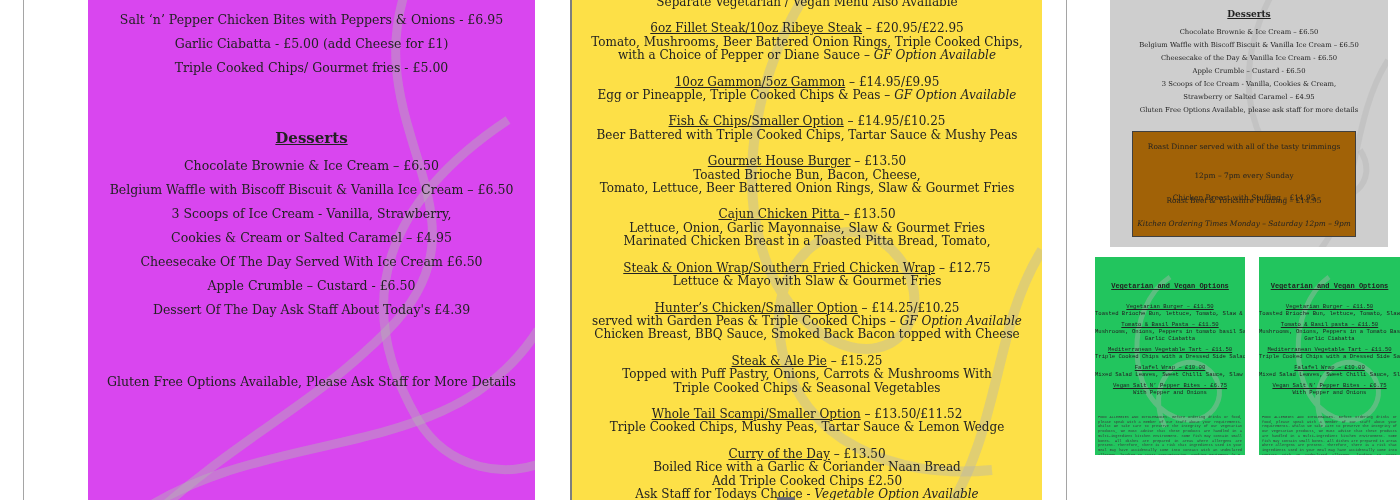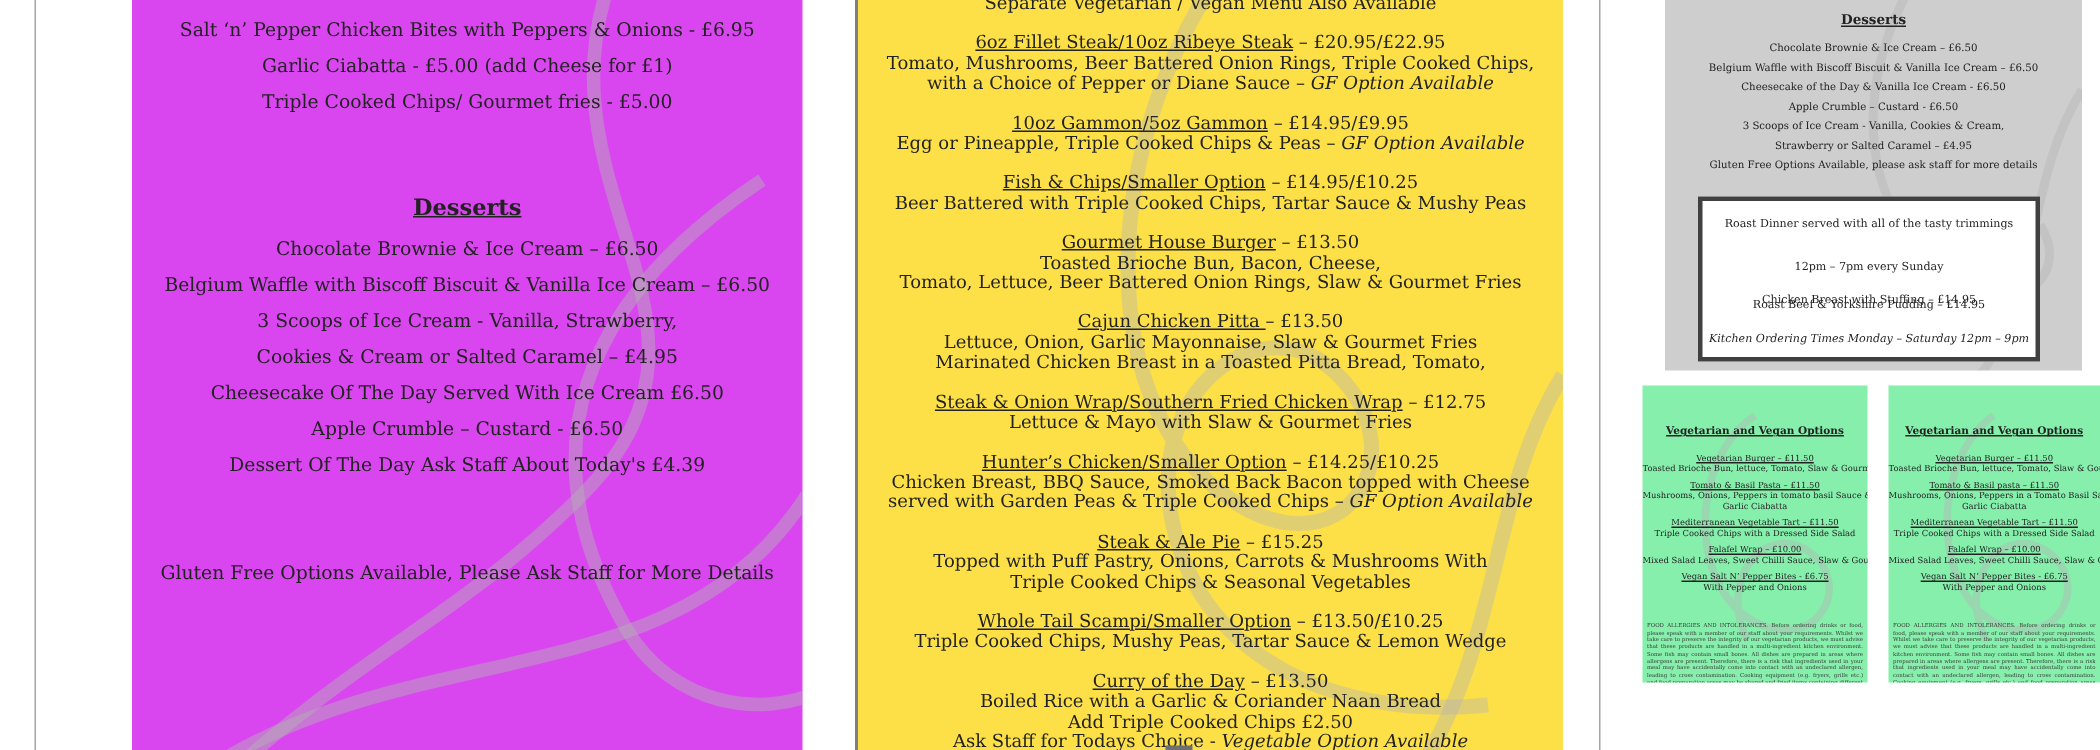"Roast Dinner served with all" #roast-box { background: #ffffff -> #a16207; border: 3px solid #404040 -> 1px solid #404040 }
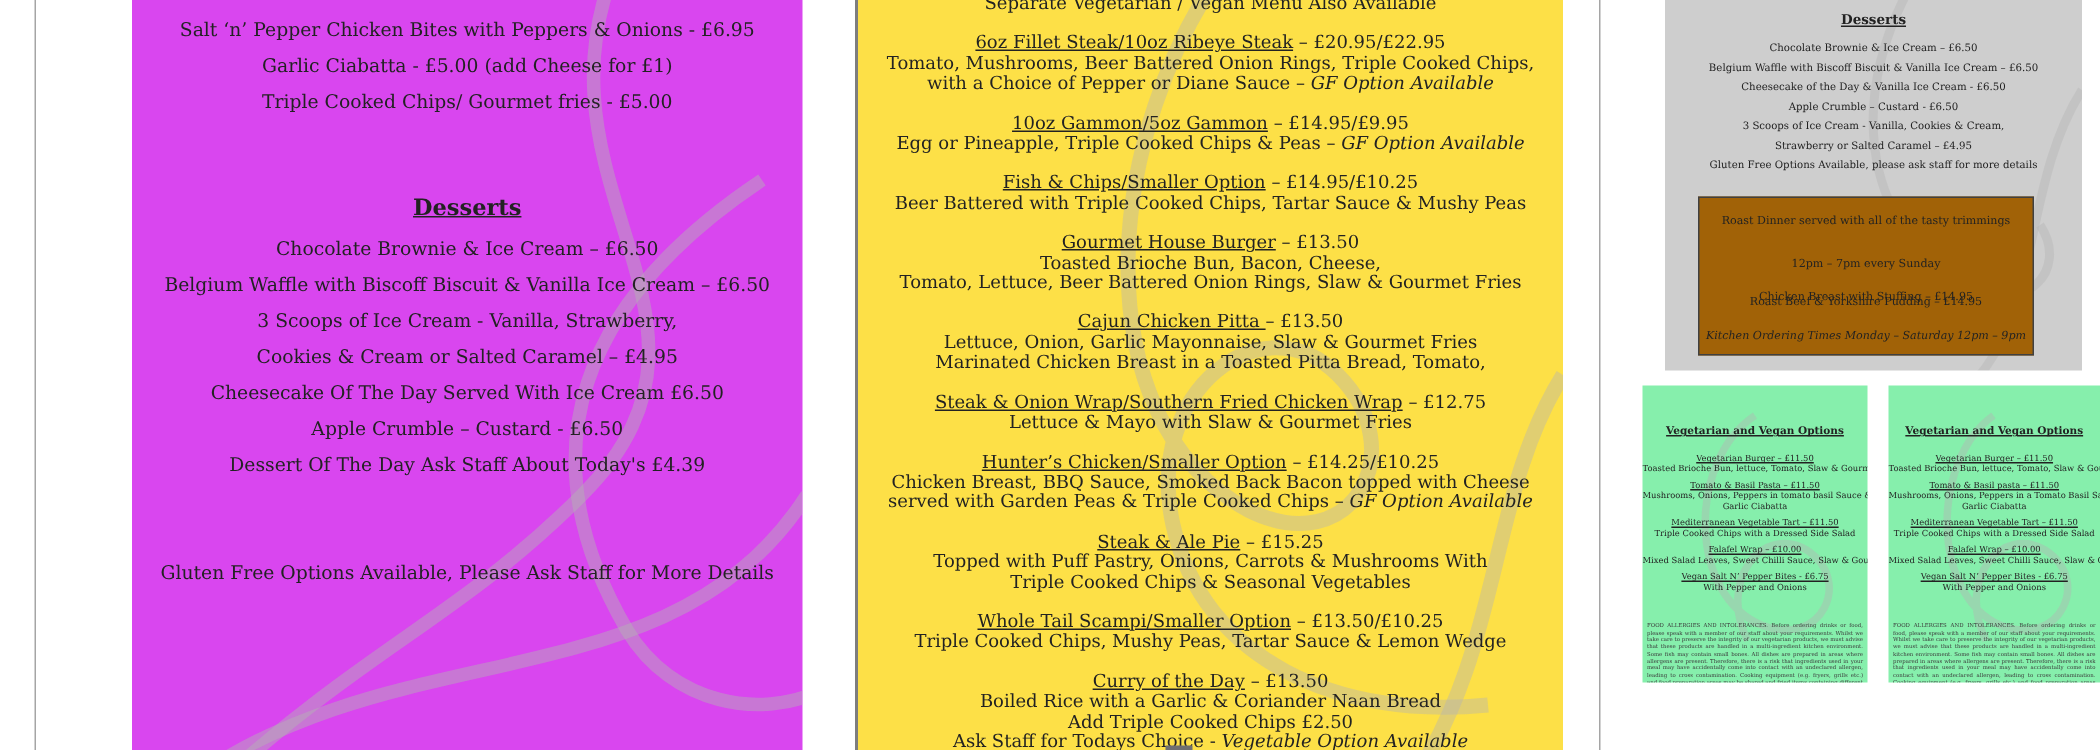"Vegetarian and Vegan Options" .mini { background: #86efac -> #22c55e; font-family: none -> Liberation Mono, monospace }
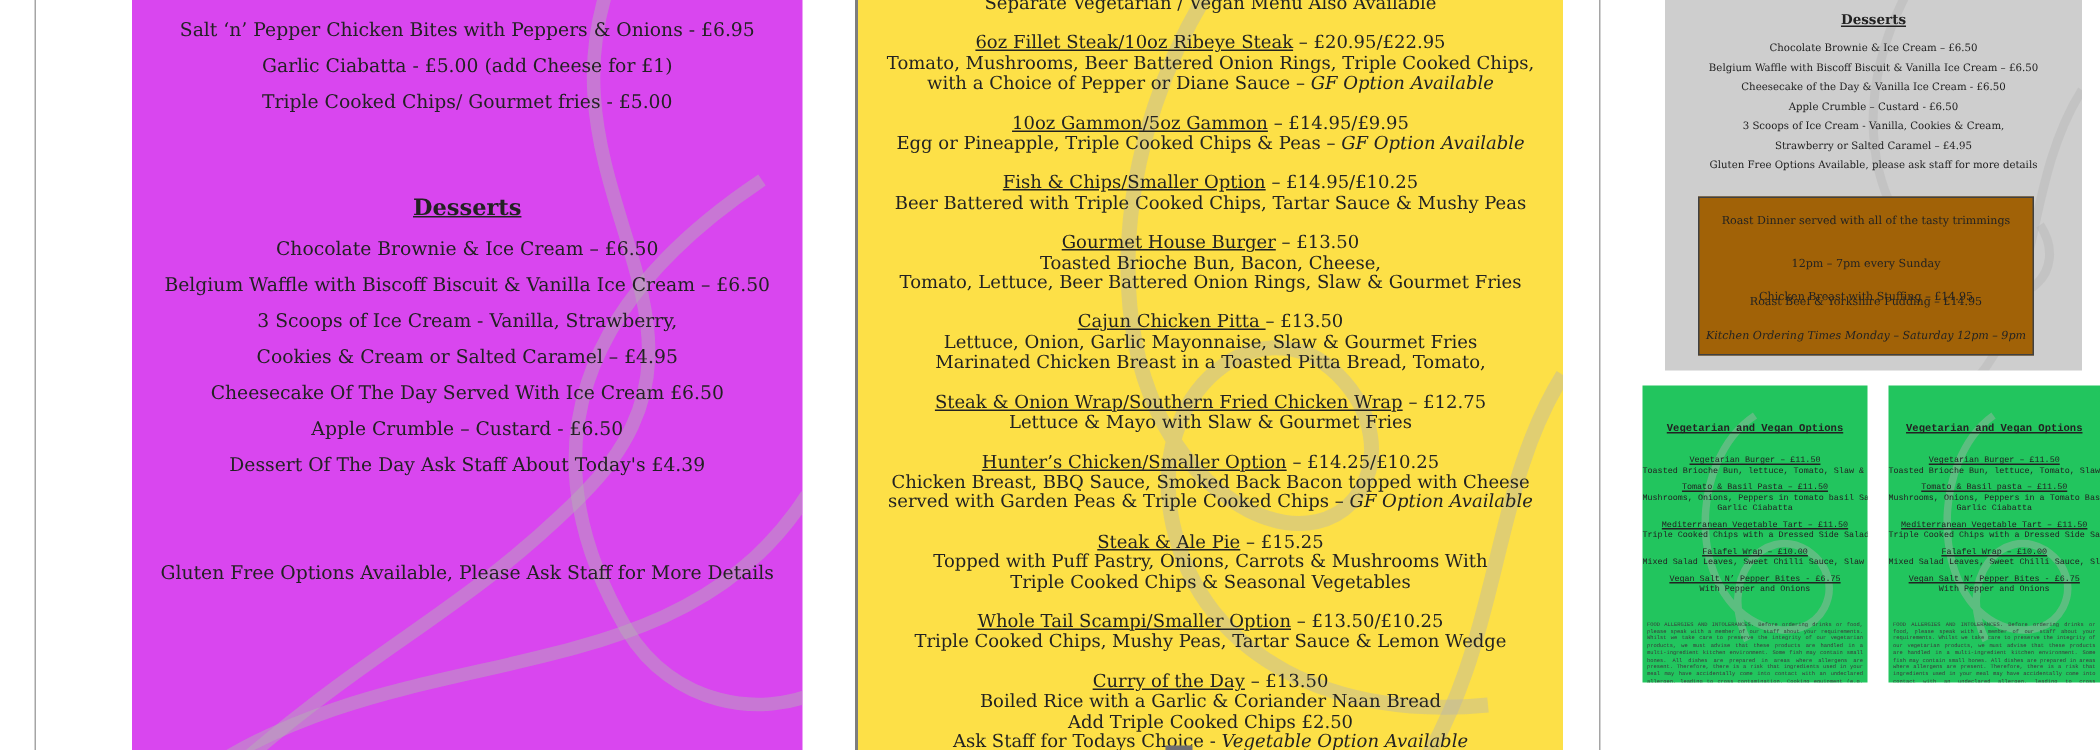"Chicken Breast, BBQ Sauce, Smoked" div.line { order: before "served with Garden Peas &" -> after "served with Garden Peas &" }
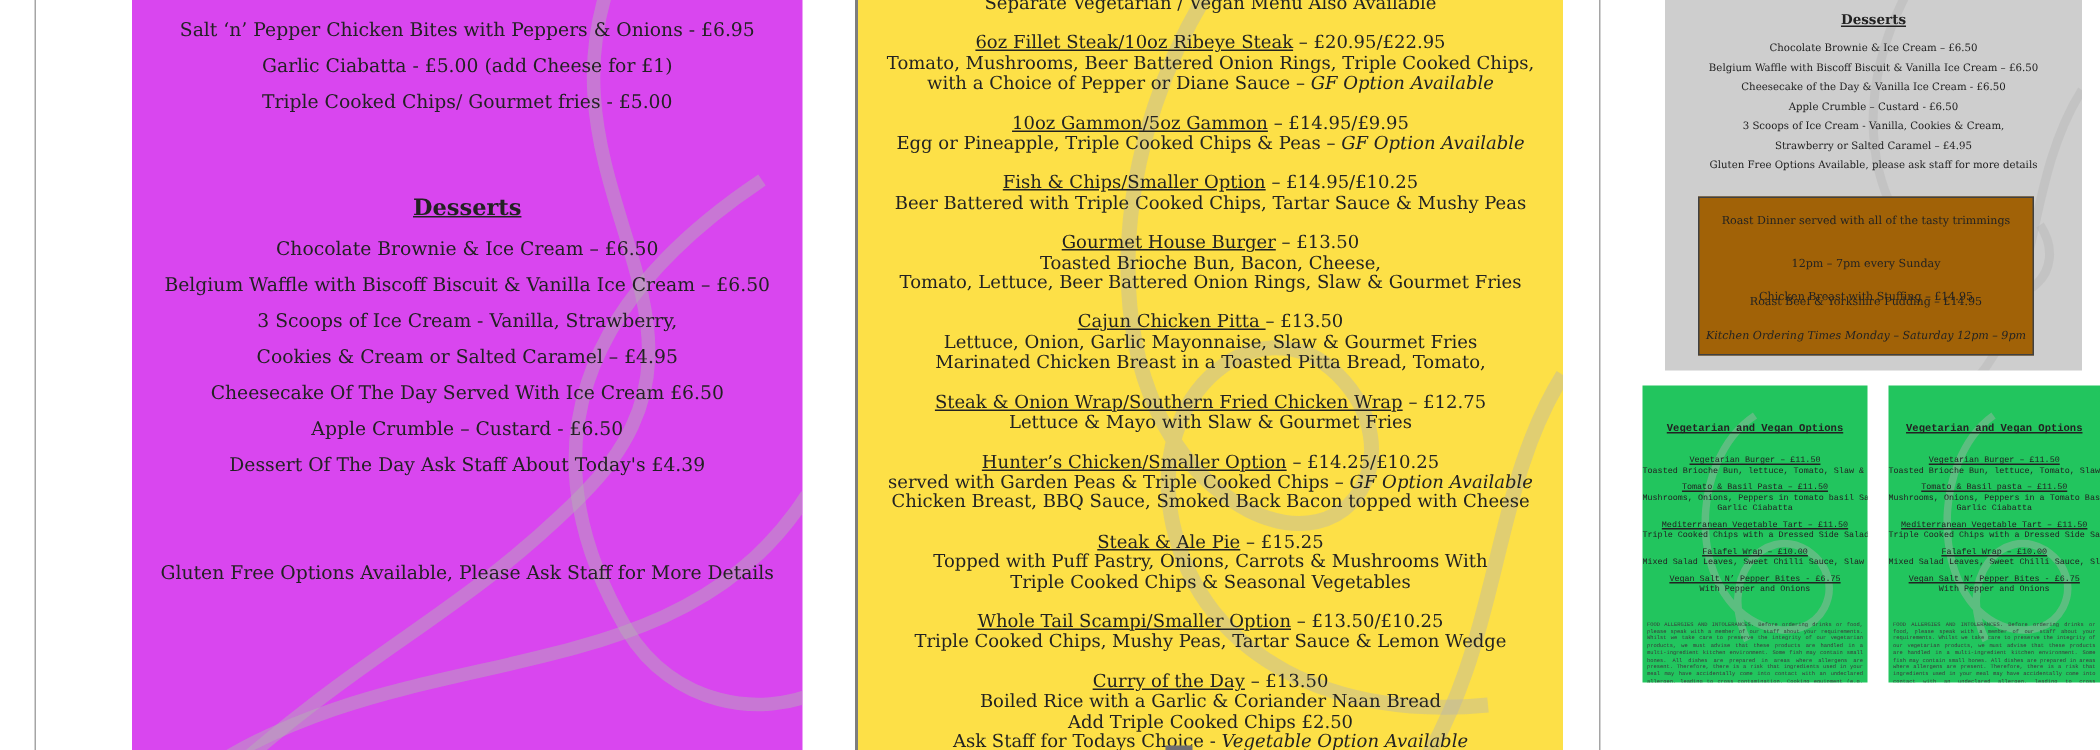"– £13.50/£10.25" span { text: £13.50/£10.25 -> £13.50/£11.52 }
